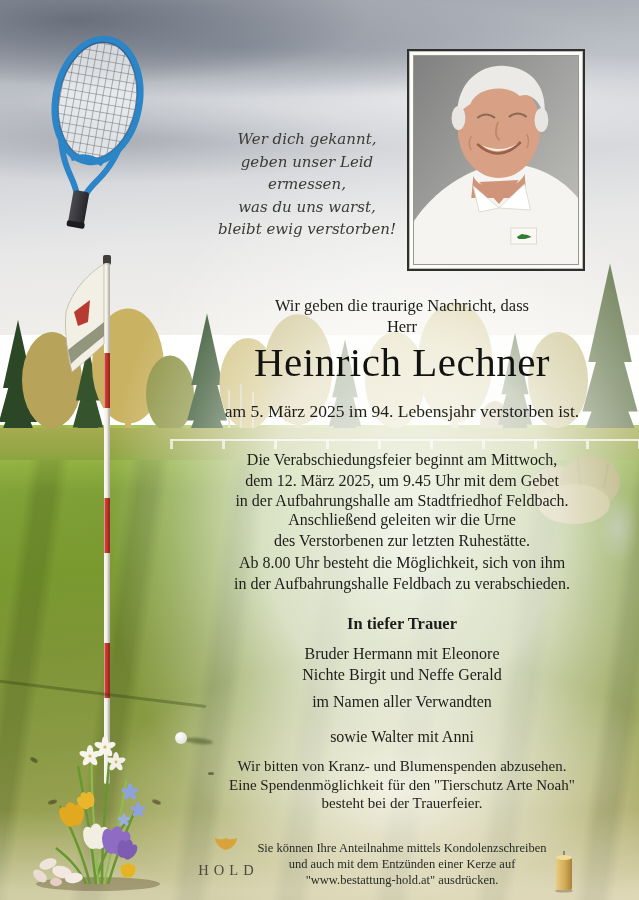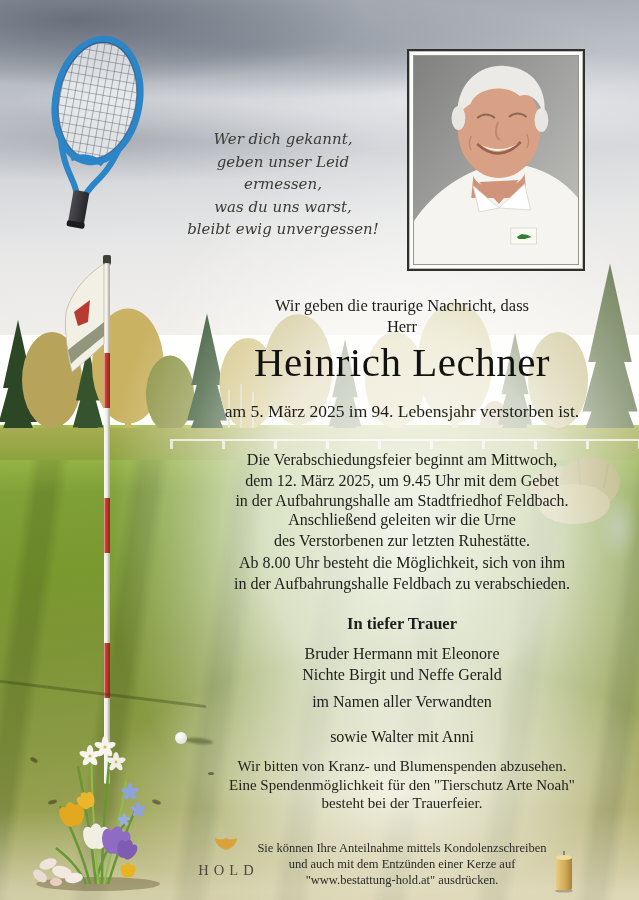"Wer dich gekannt," .poem { left: 186px -> 210px }
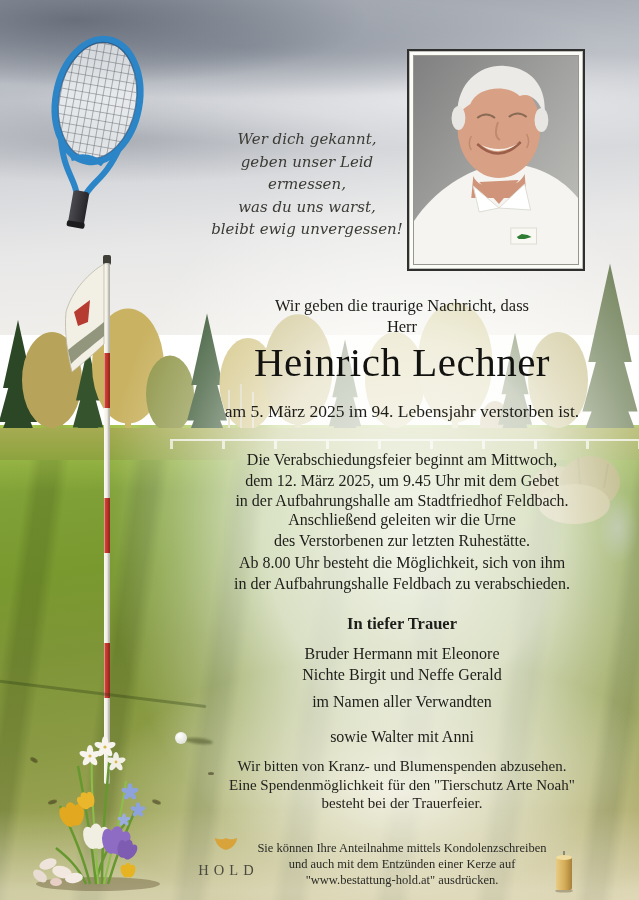"bleibt ewig unvergessen!" span.ln { text: unvergessen -> verstorben }
